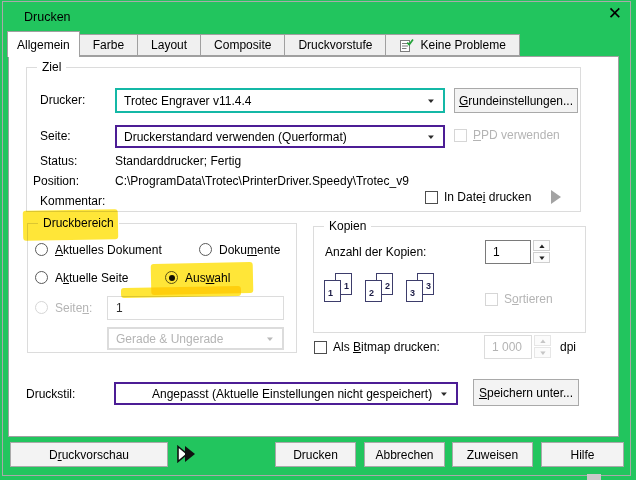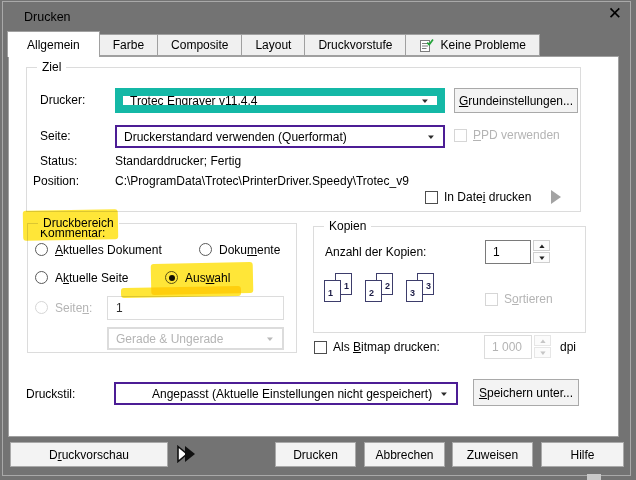"Drucken" .screen { background: #737373 -> #22c55e }
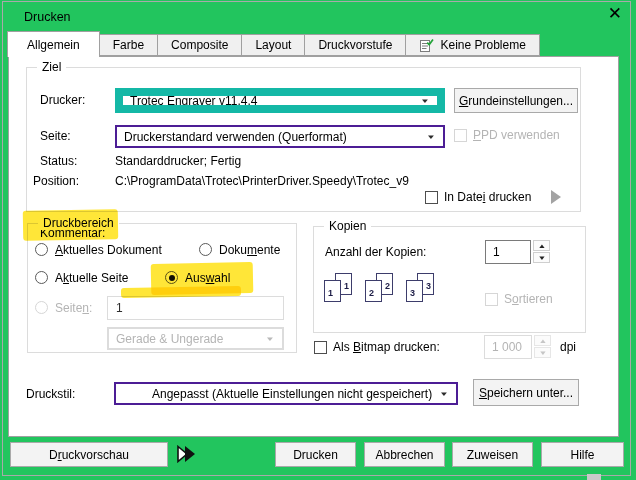"Allgemein" .tab.active { padding: 0 19px -> 0 9px }
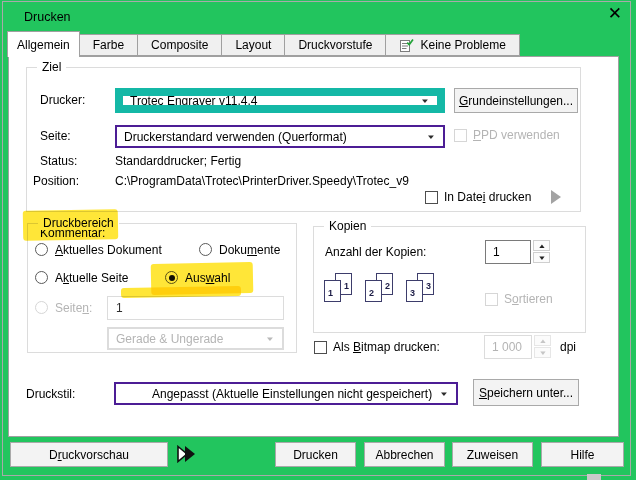"Composite" div.tab { order: before "Layout" -> after "Layout" }
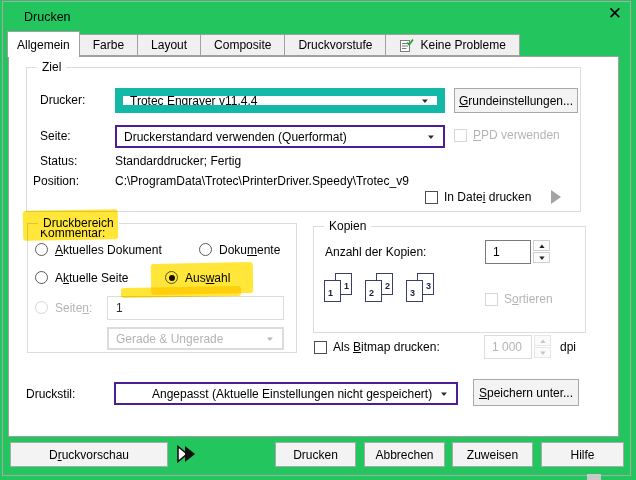"Trotec Engraver v11.4.4" .combo.focus { border: 8px solid #14b8a6 -> 2px solid #14b8a6 }
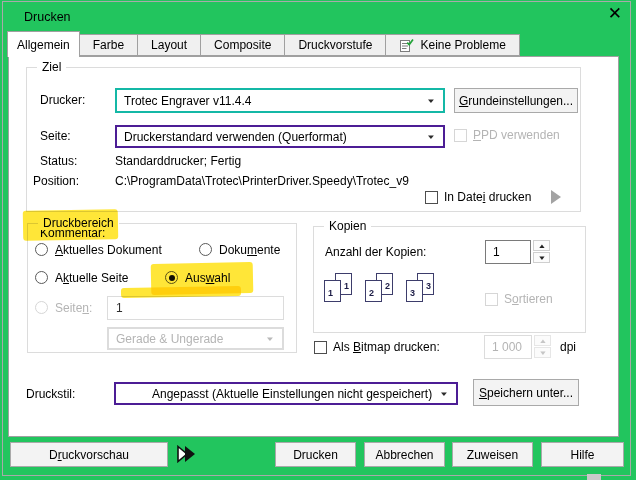"Kommentar:" span.lbl { margin-top: 32px -> none }
